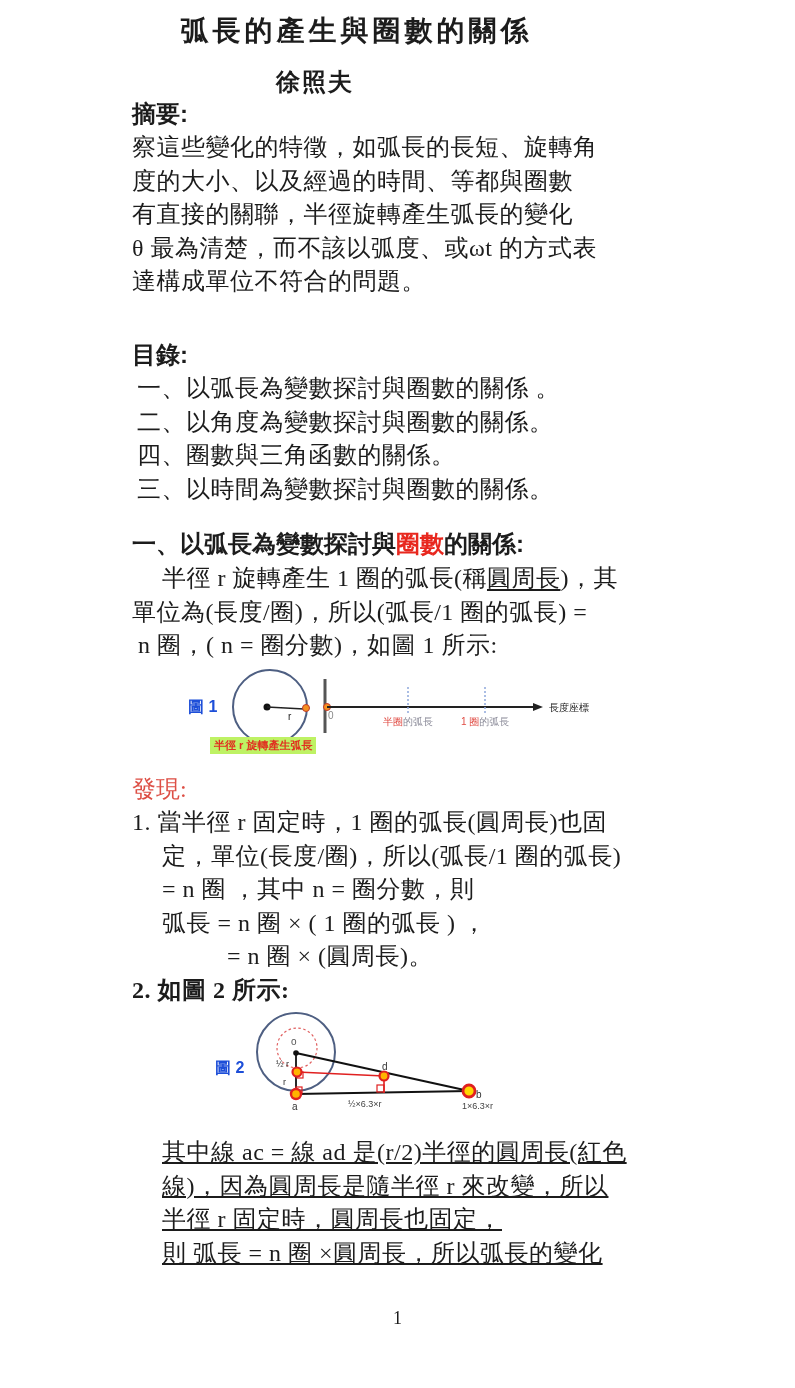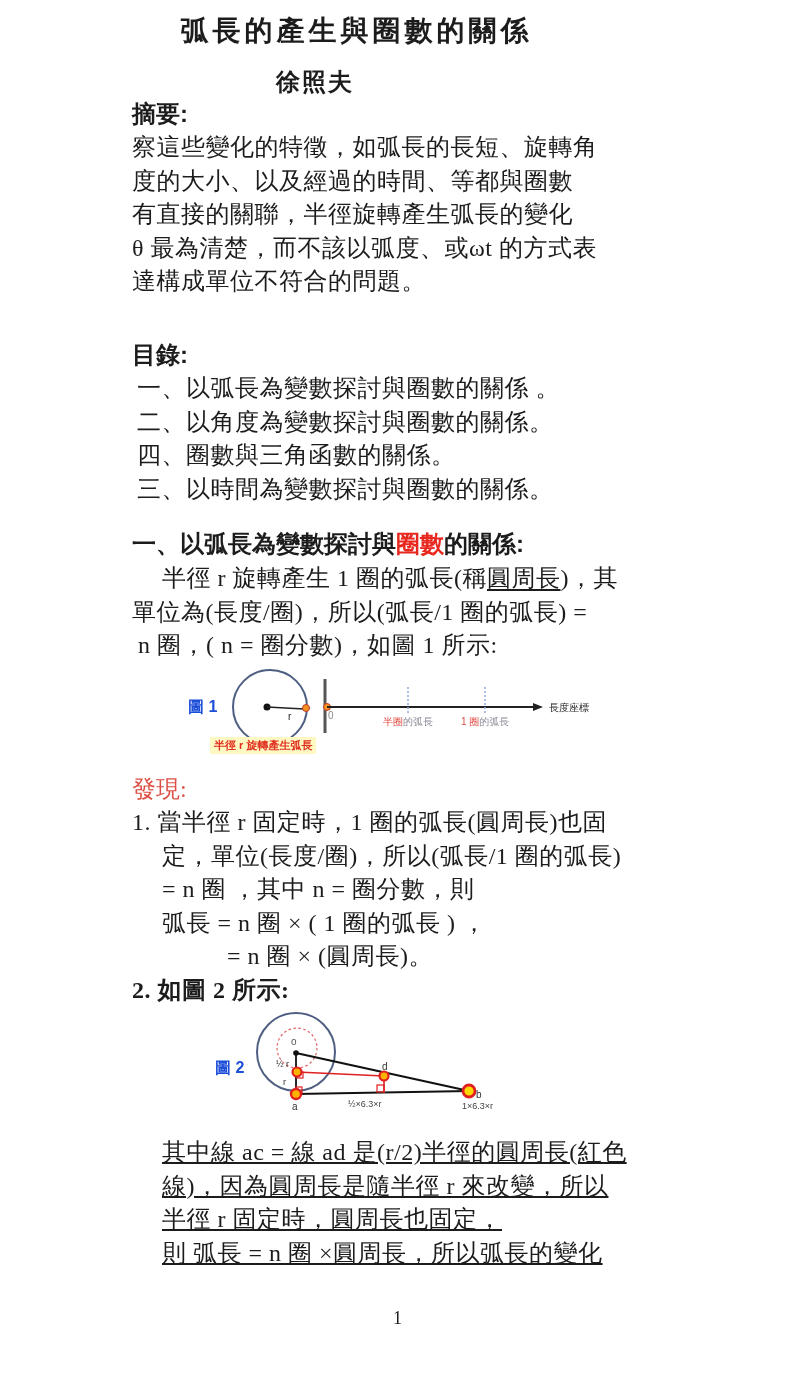"半徑 r 旋轉產生弧長" .hl { background: #fef9c3 -> #bef264 }
